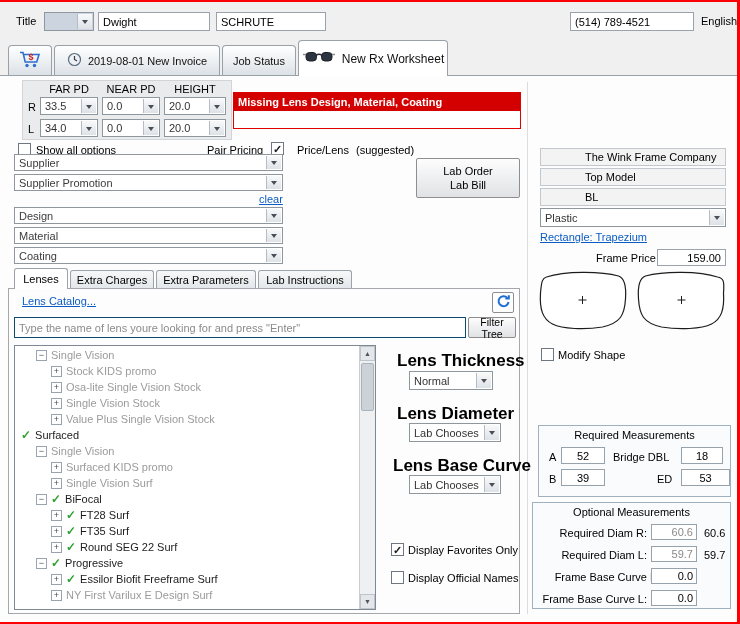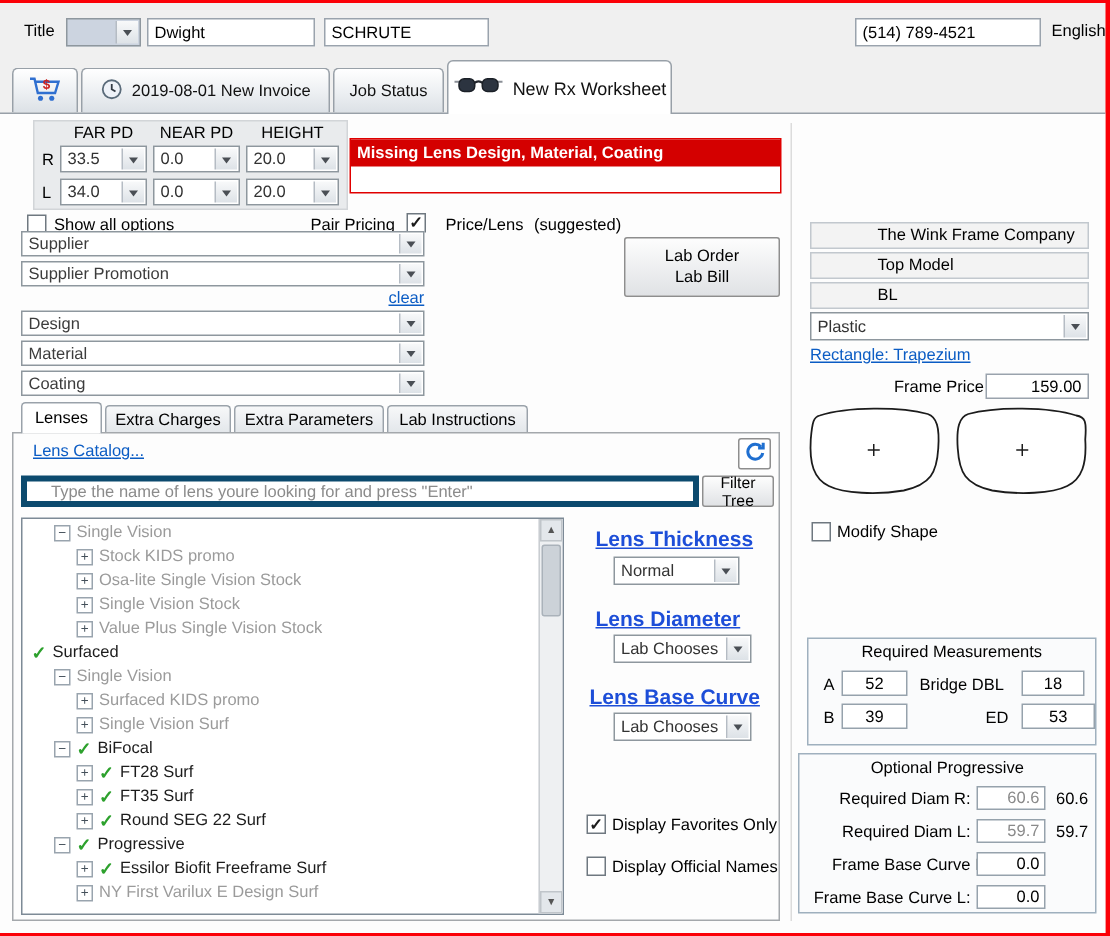"Type the name of lens" input.search { border: 4px solid #0c4a6e -> 1px solid #0c4a6e; padding: 0 16px -> 0 4px }
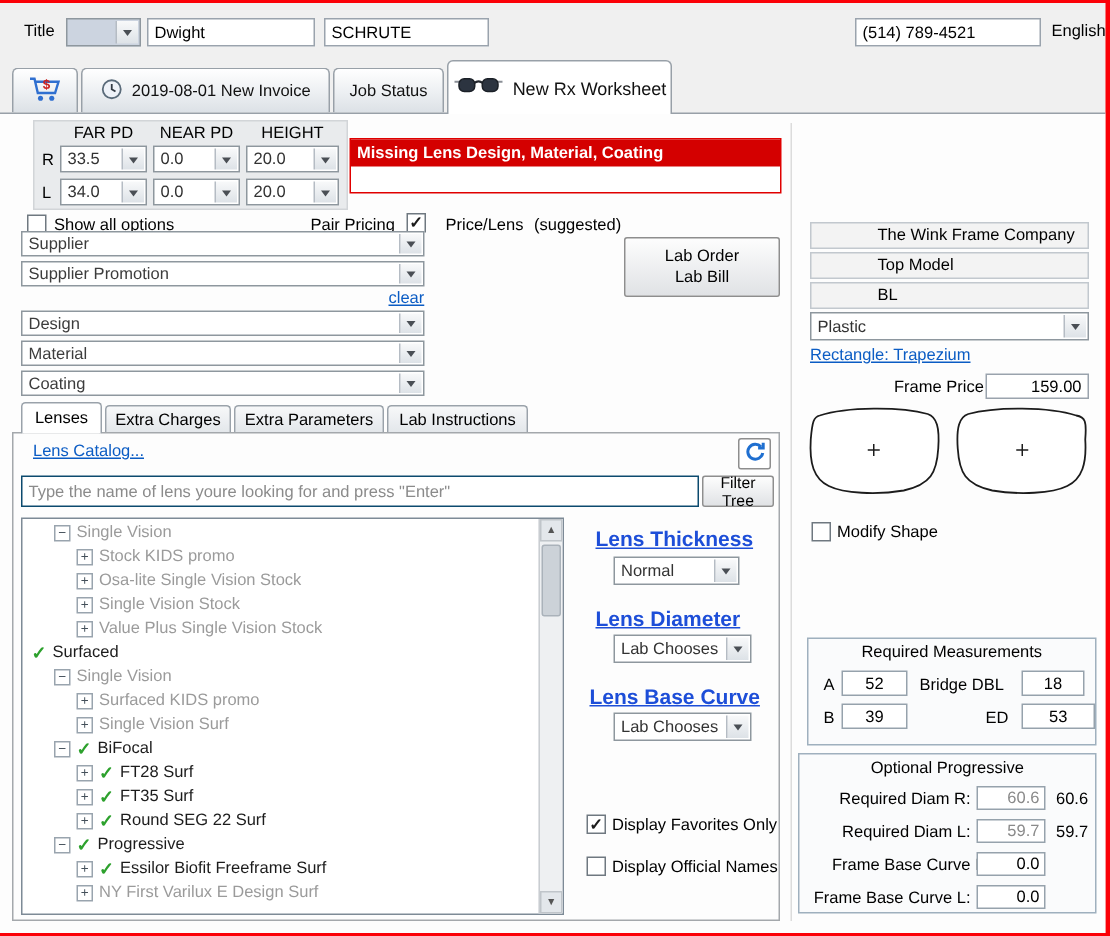"Lens Thickness" .blbl { color: #1d4ed8 -> #000000; font-size: 14px -> 17px; text-decoration: underline -> none }
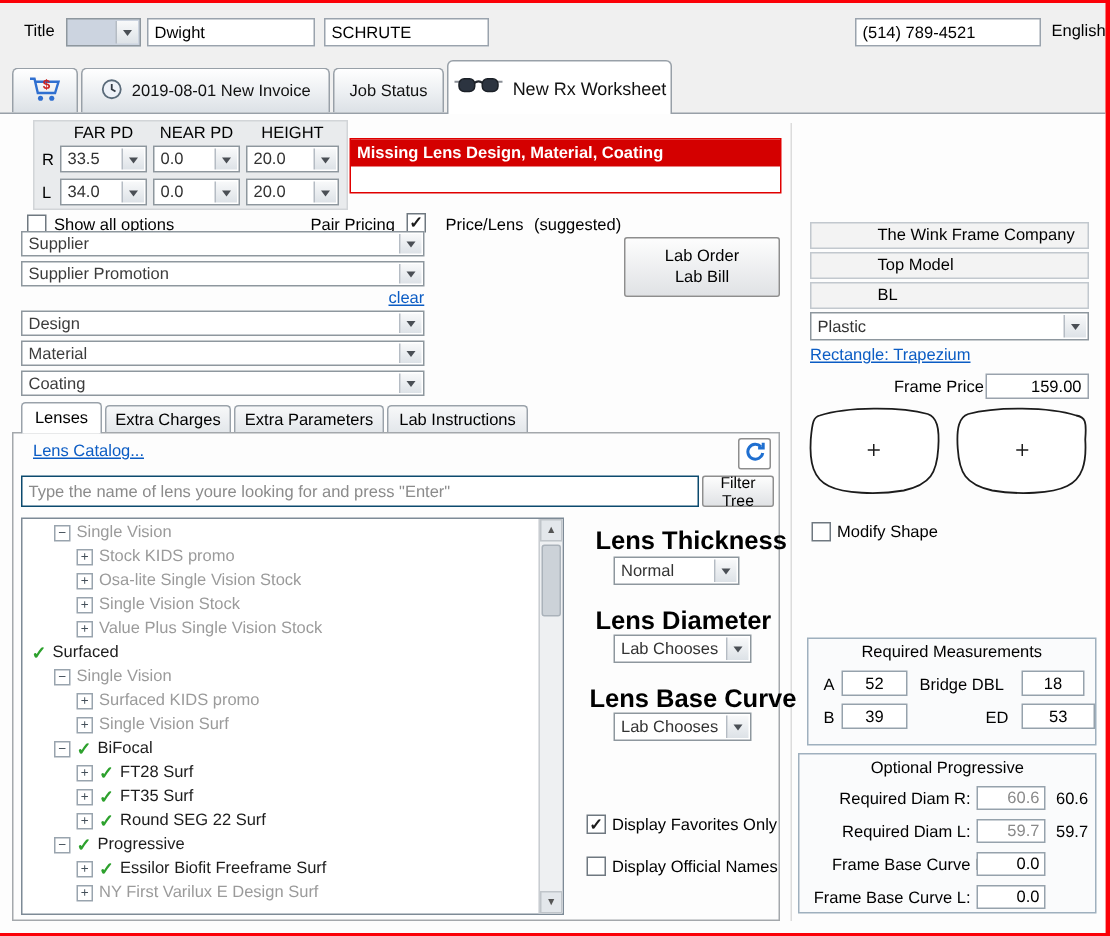"Optional Progressive" div.grouptitle { text: Progressive -> Measurements }
